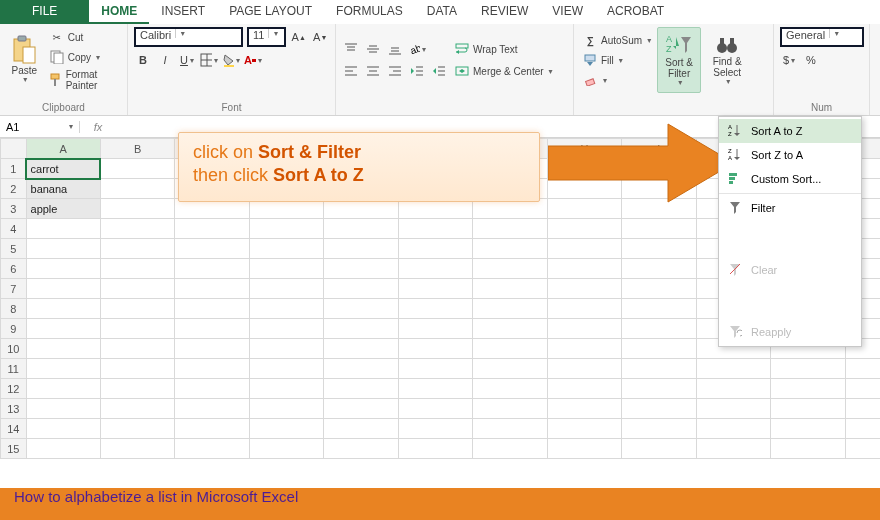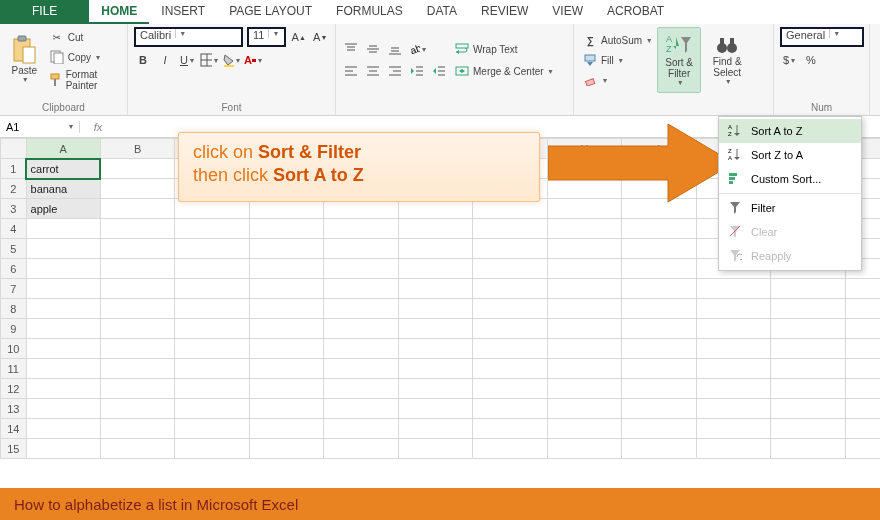"Clear" .ddmenu .item.disabled { margin-top: none -> 38px }
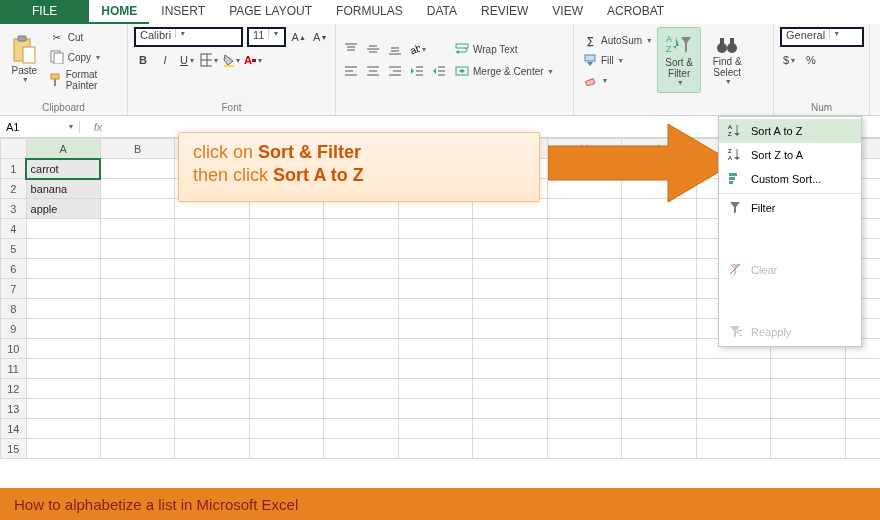"How to alphabetize a list" .footer { align-items: center -> flex-start; color: #7f1d1d -> #4c1d95 }
